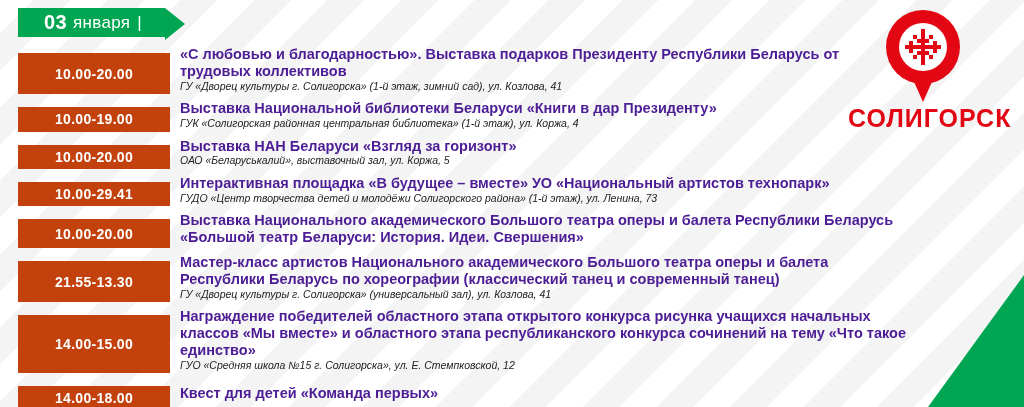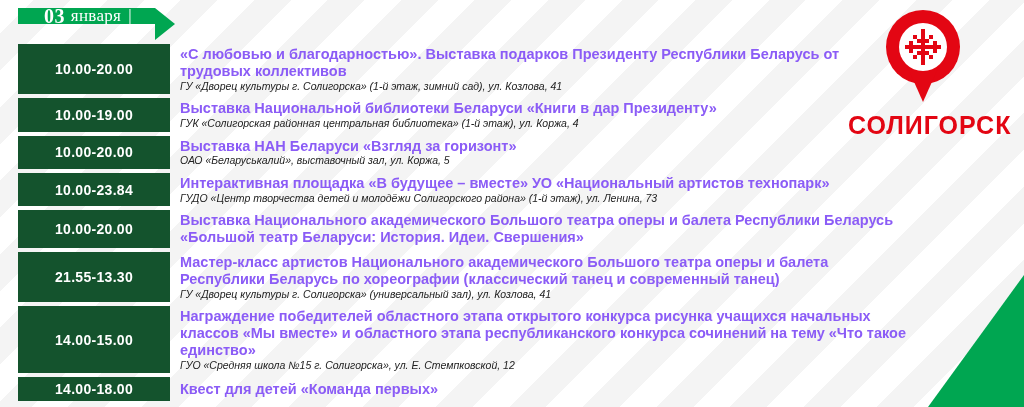"03" .header-bar { font-family: Liberation Serif, serif -> none; height: 16px -> 29px }
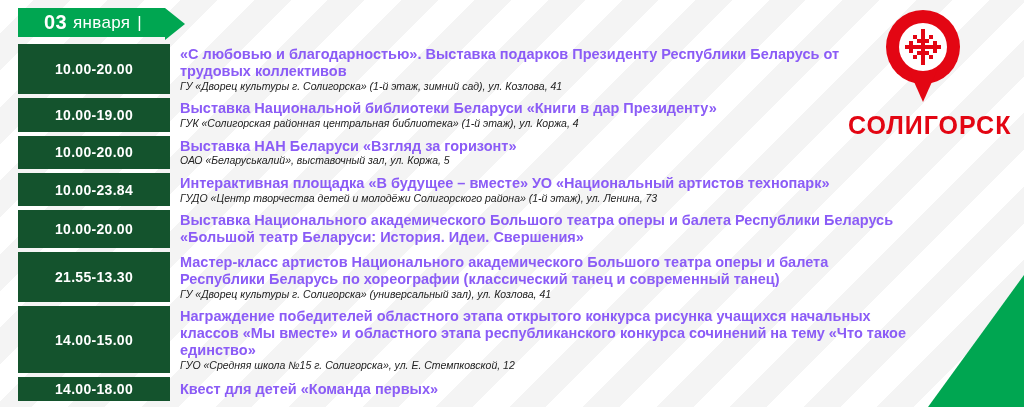"«С любовью и благодарностью». Выставка" .event-title { color: #8b5cf6 -> #4c1d95 }
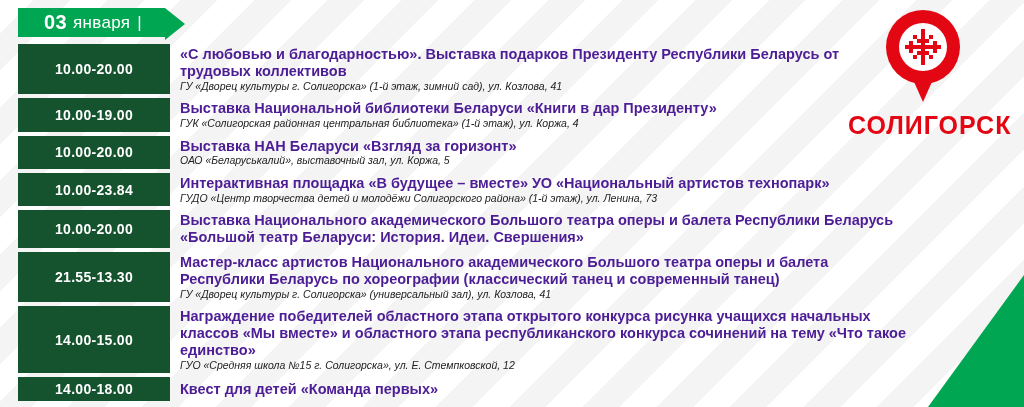"10.00-20.00" .time-cell { background: #14532d -> #c2410c; margin-top: none -> 9px }
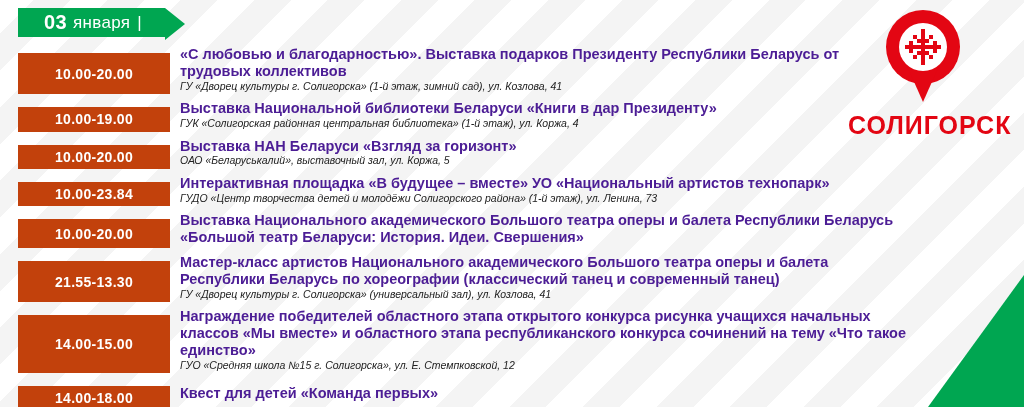"СОЛИГОРСК" .logo-text { margin-top: 9px -> 2px }
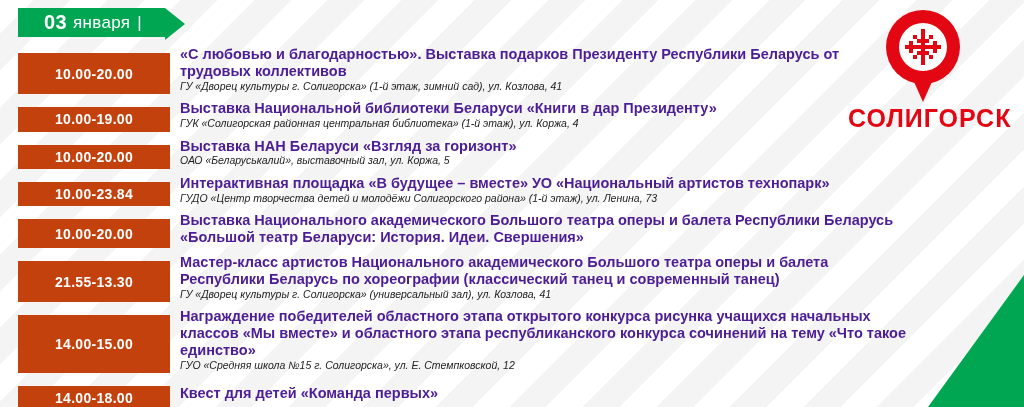"10.00-23.84" div.time-cell { text: 10.00-23.84 -> 10.00-29.41 }
